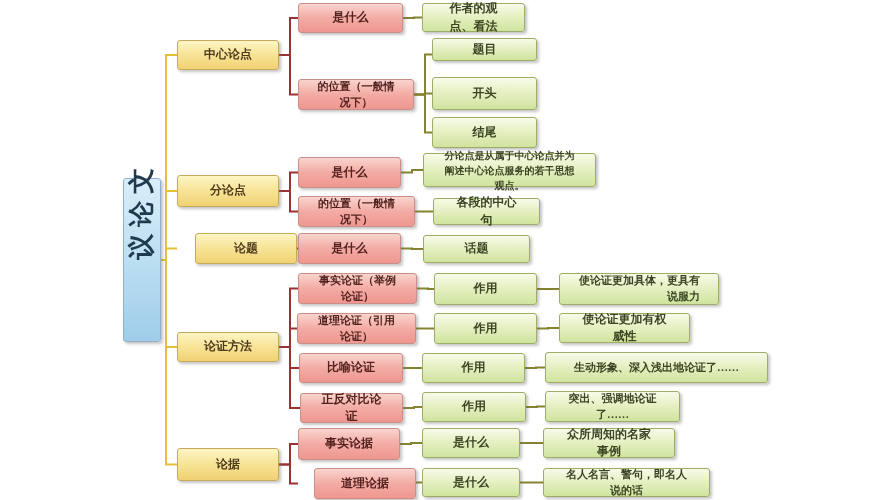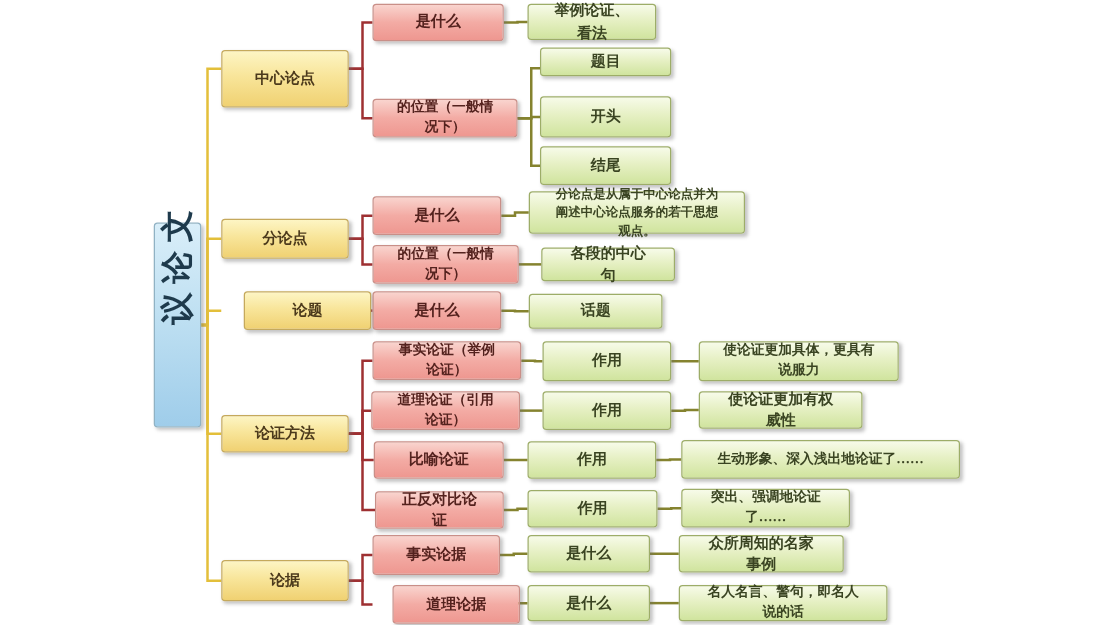"举例论证、看法" span.label { text: 举例论证 -> 作者的观点 }
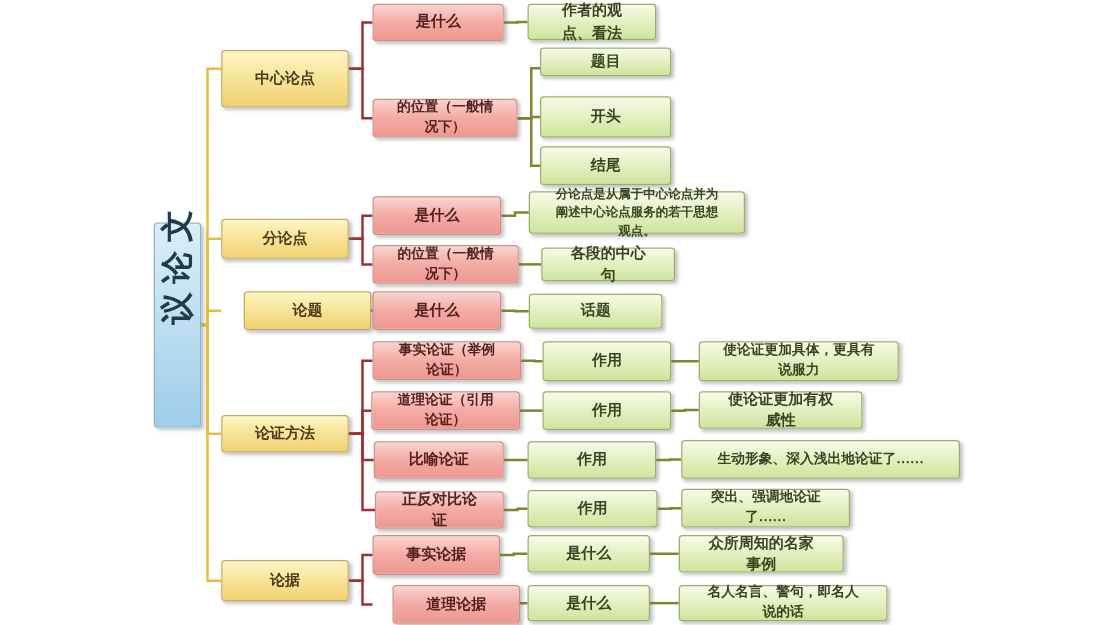"中心论点" div.node { height: 46px -> 30px }
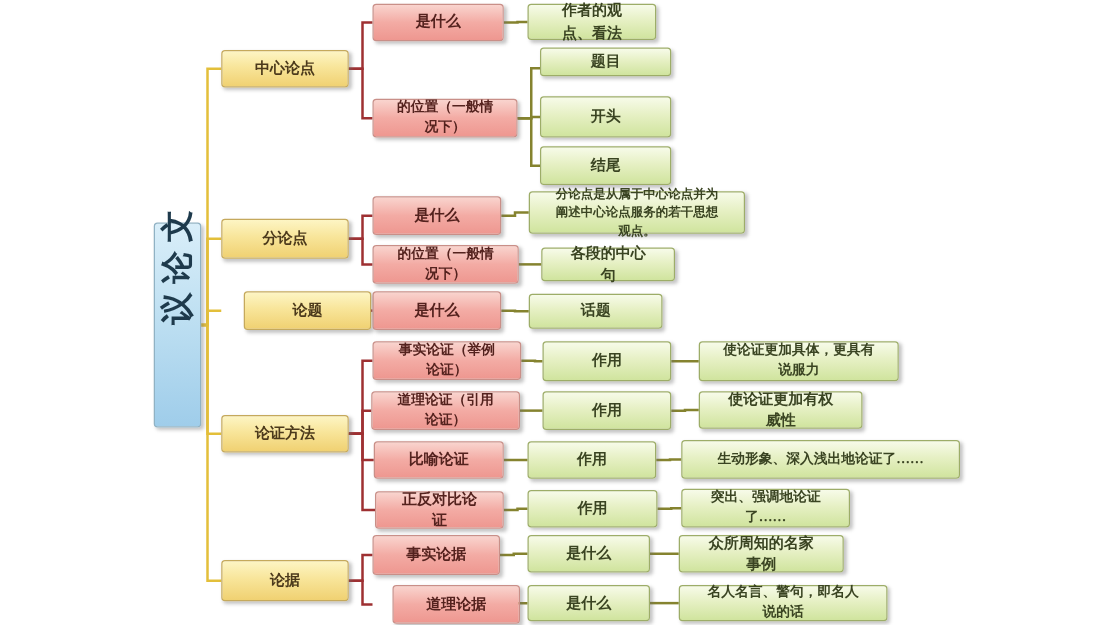"使论证更加具体，更具有说服力" div.node { text-align: none -> right }
